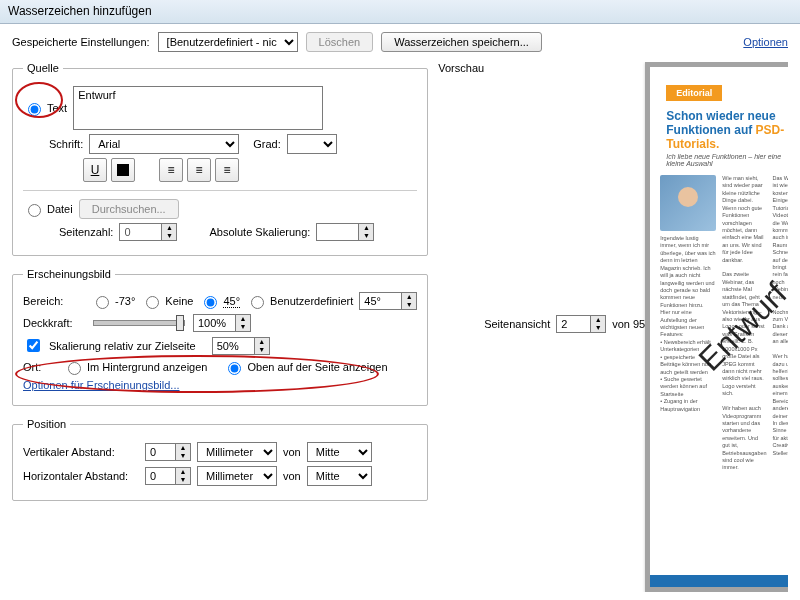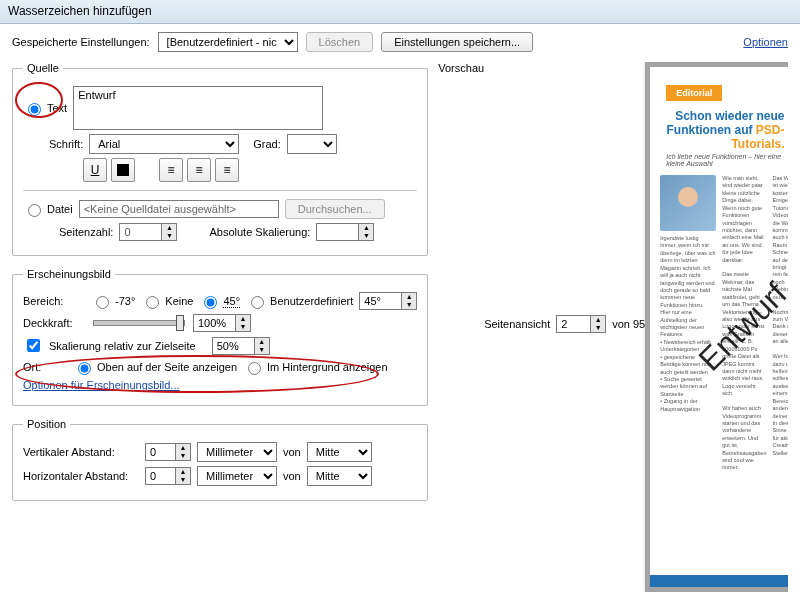"Einstellungen speichern..." button { text: Einstellungen -> Wasserzeichen }
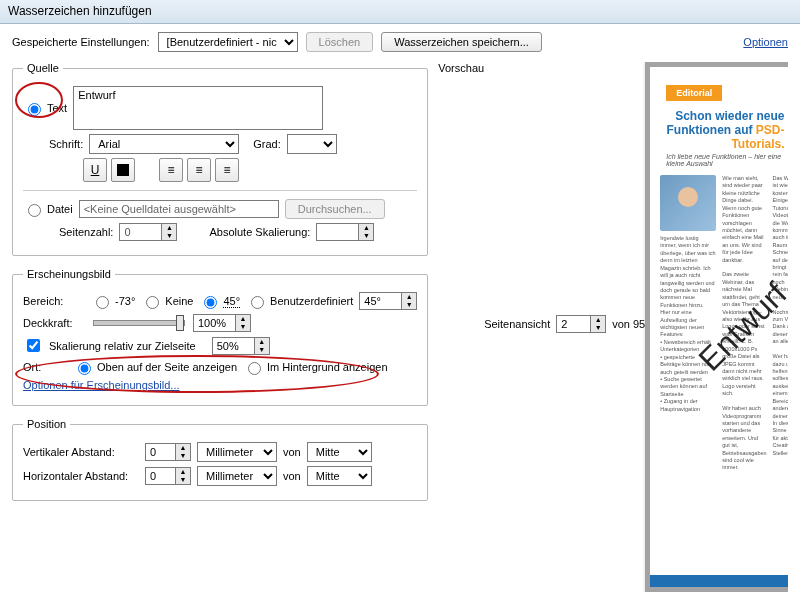"Schon wieder neue Funktionen auf" .headline { text-align: right -> none }
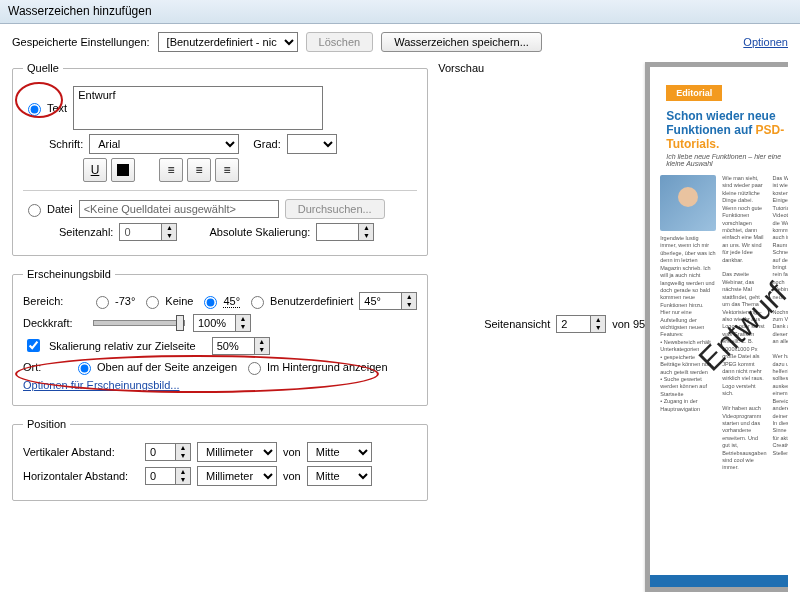"<Keine Quelldatei ausgewählt>" input { html: <input> -> none }
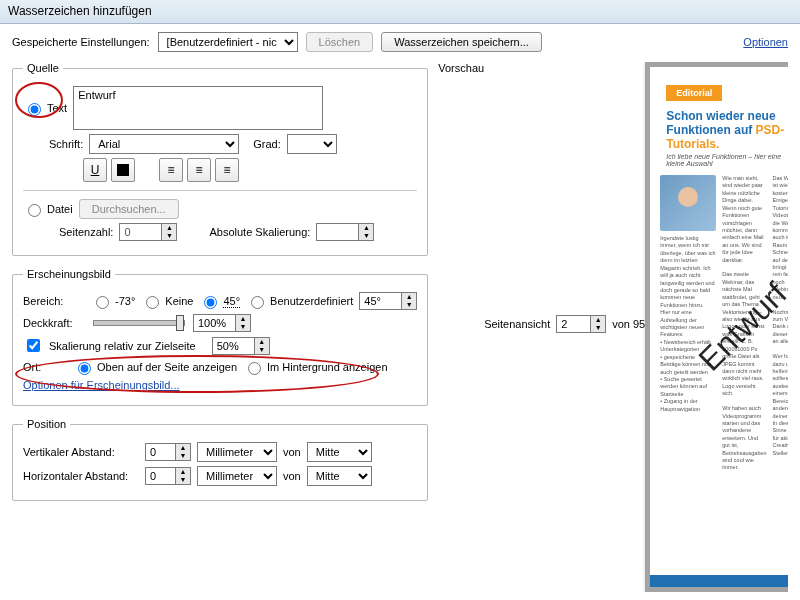"Oben auf der Seite anzeigen" span.radio-wrap { order: before "Im Hintergrund anzeigen" -> after "Im Hintergrund anzeigen" }
